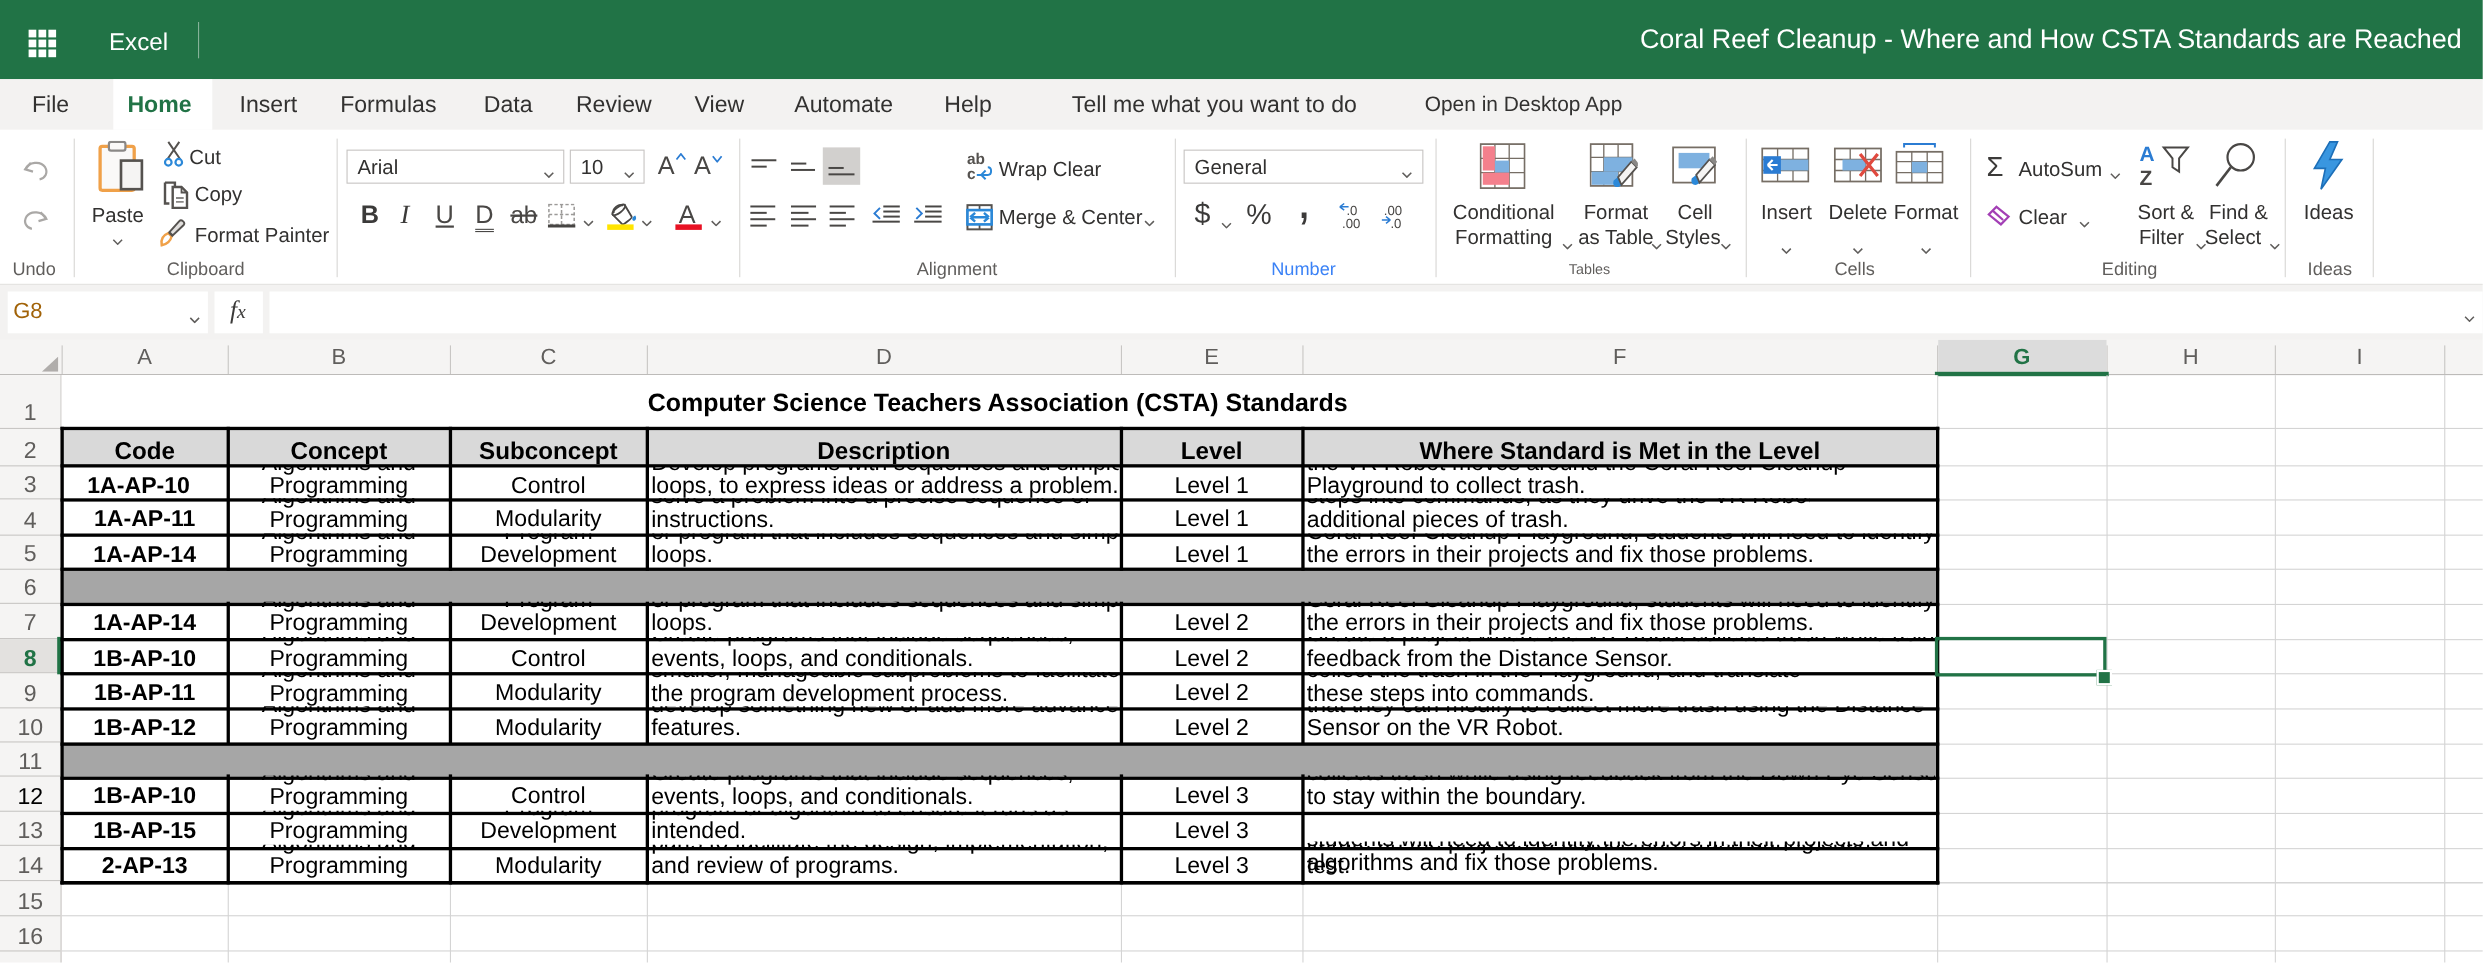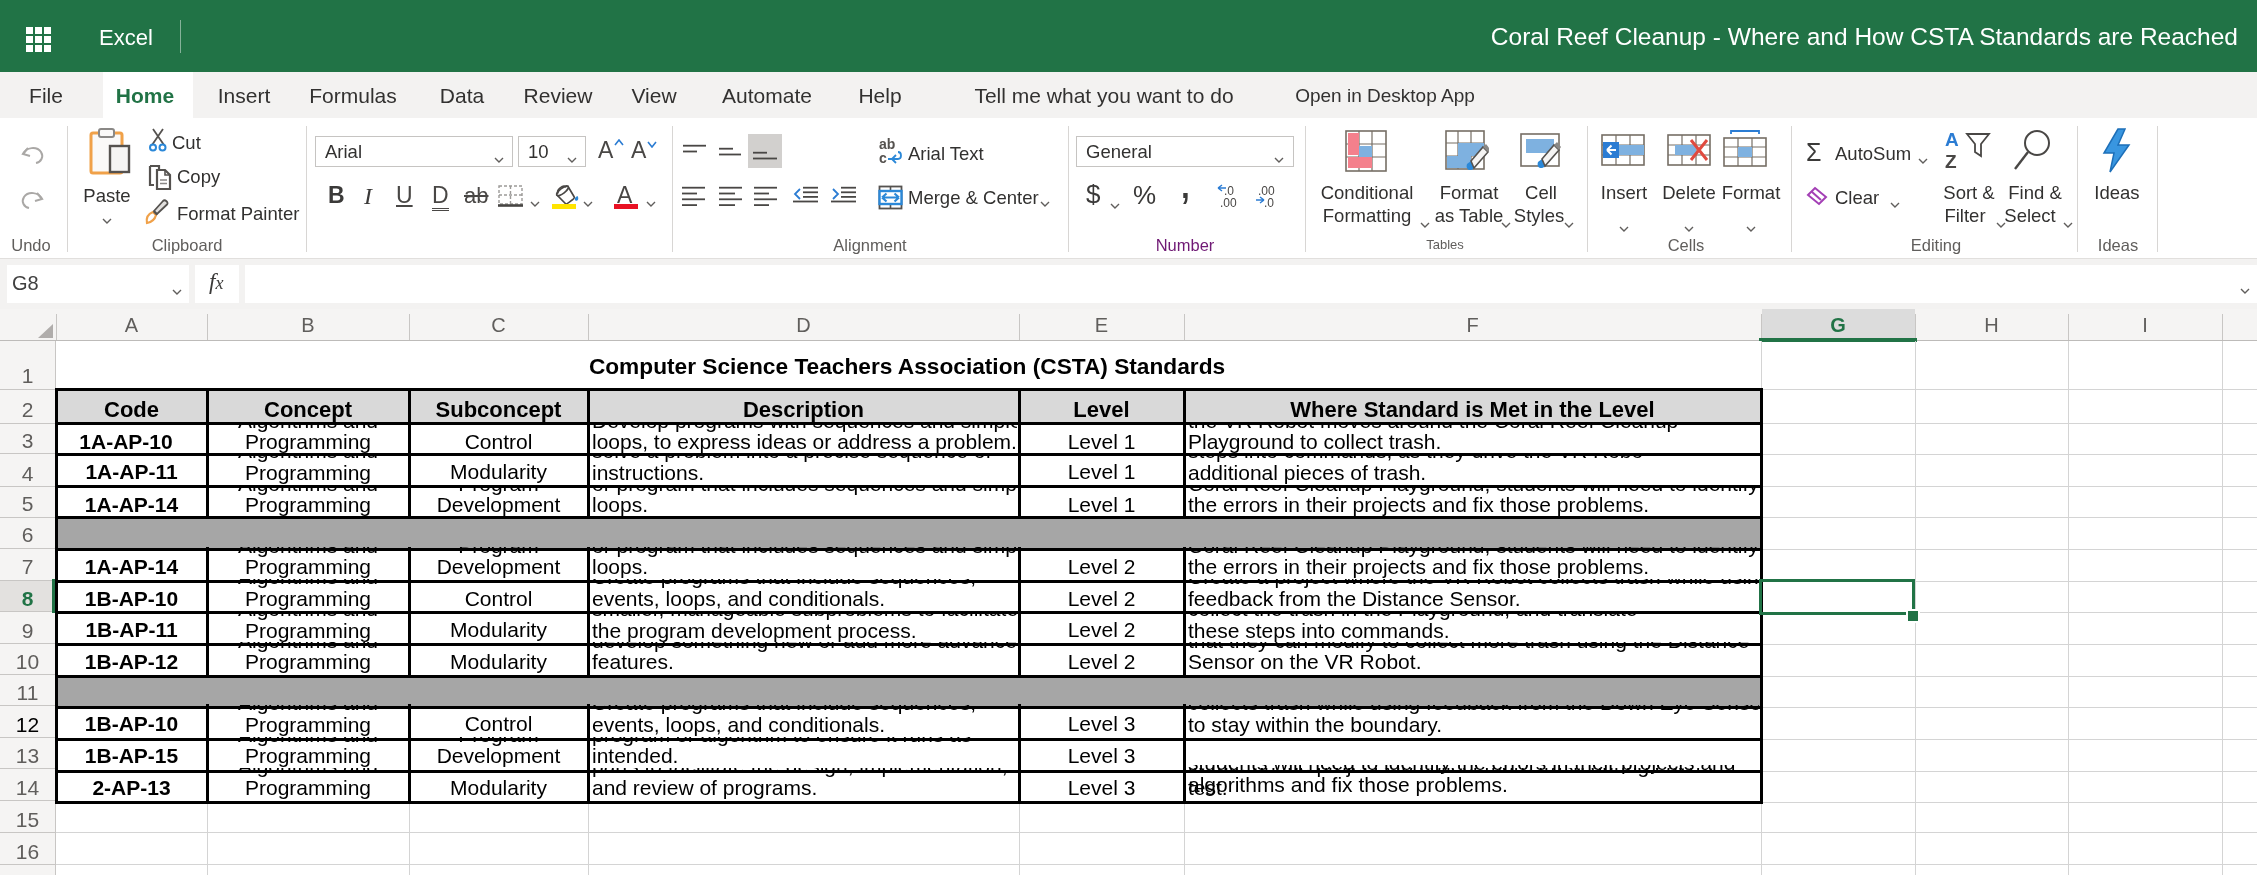"Arial Text" div { text: Arial Text -> Wrap Clear }
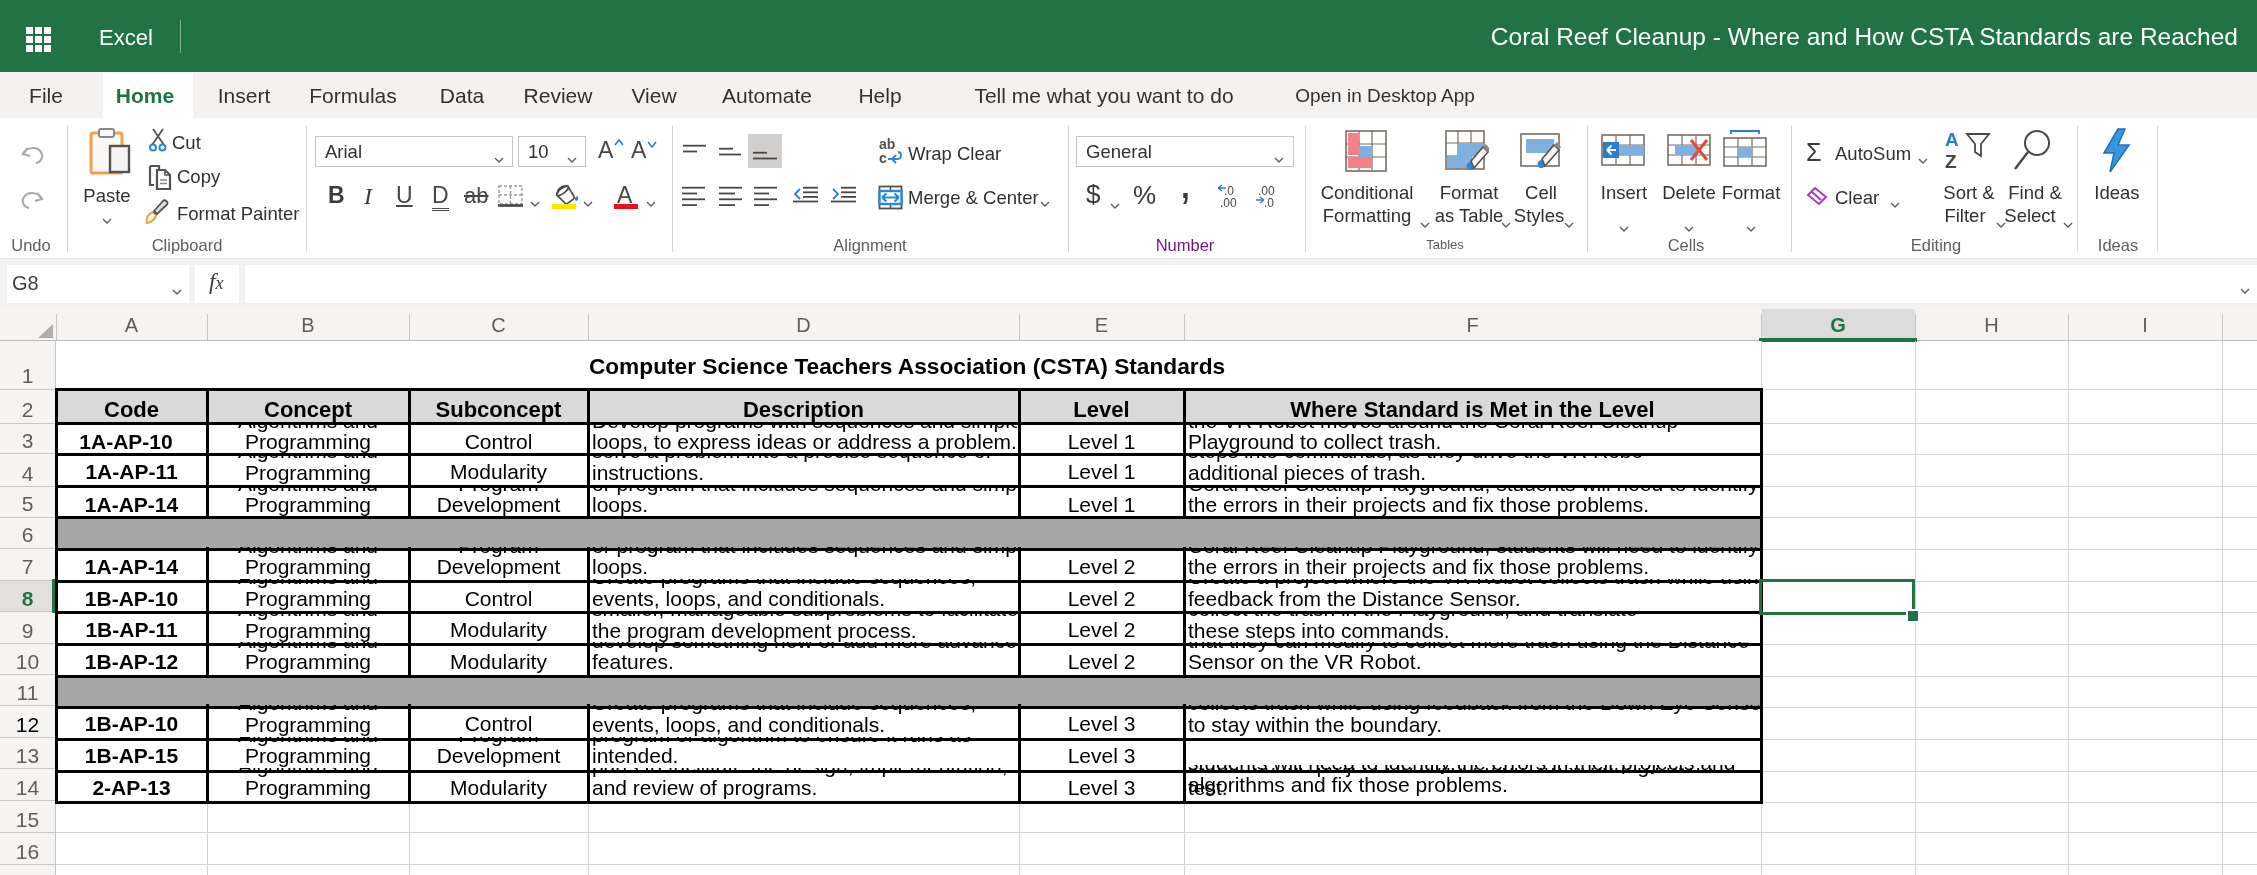"Number" div { color: #701a75 -> #3b82f6 }
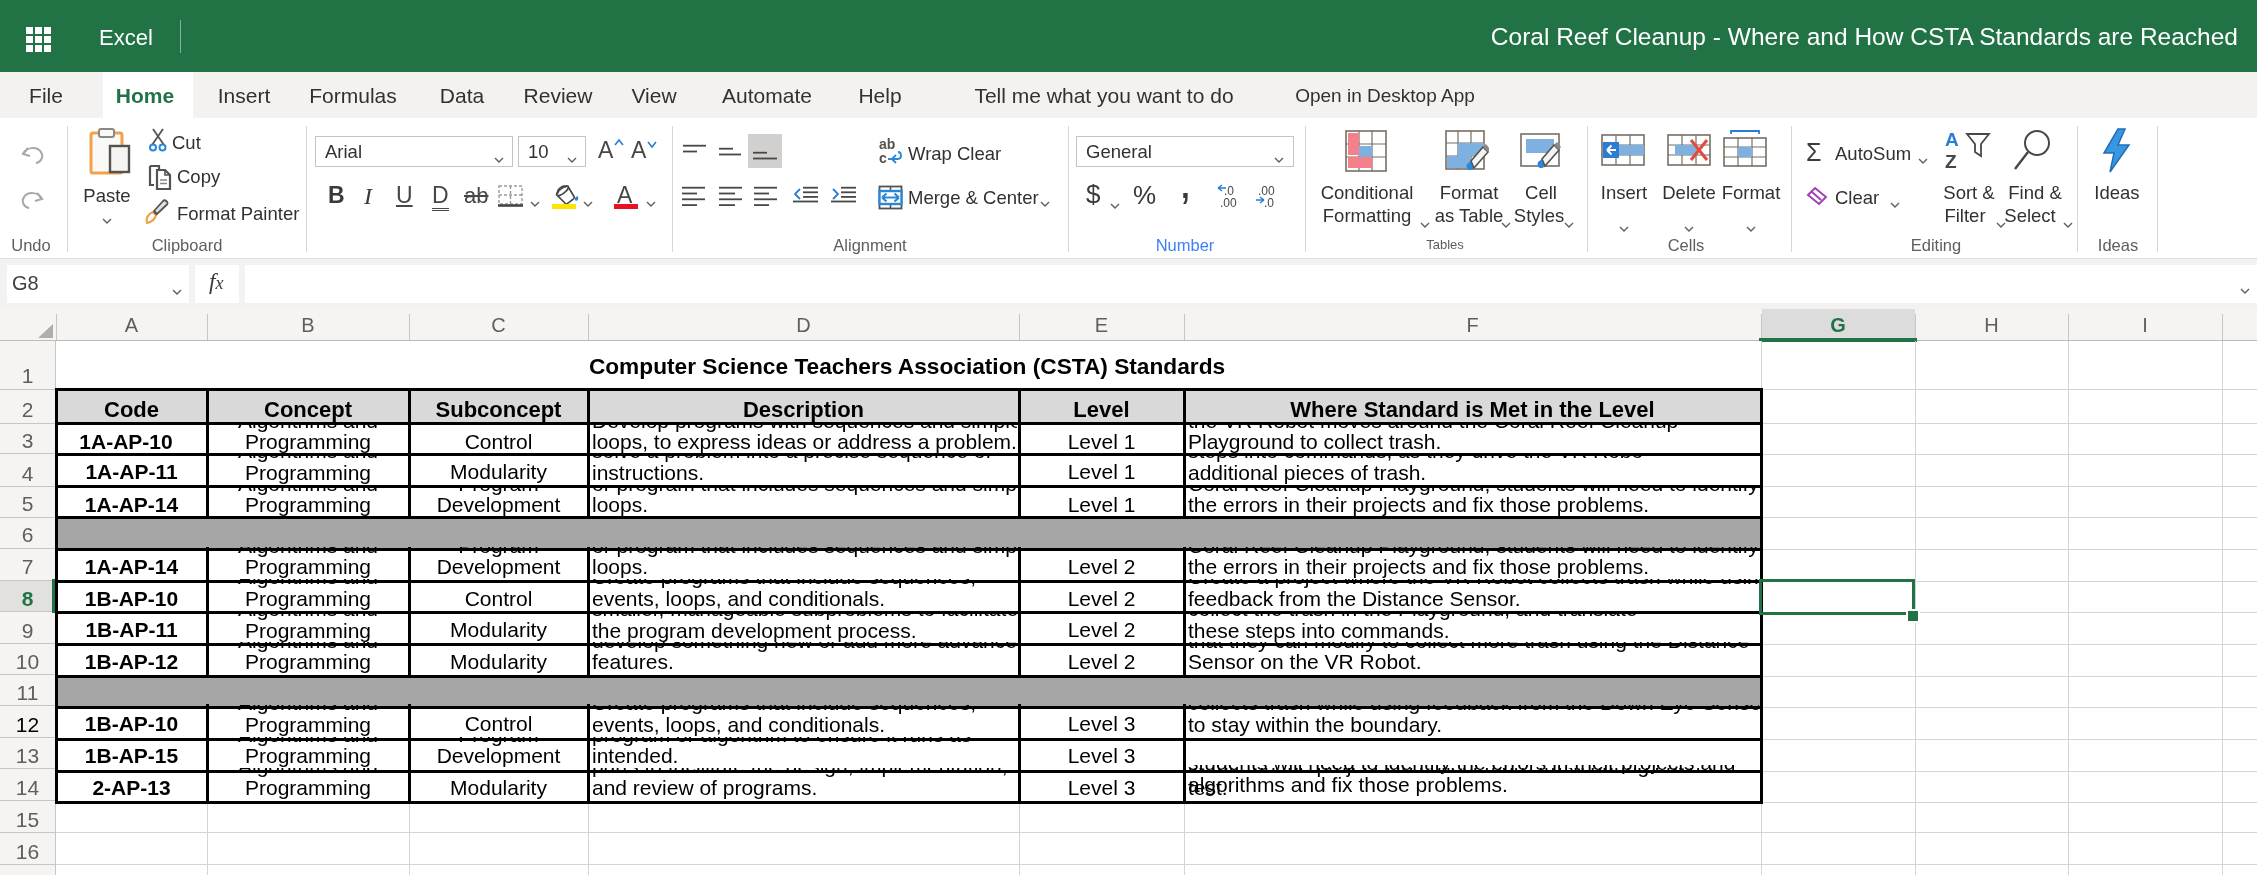"G8" div { color: #404040 -> #a16207 }
